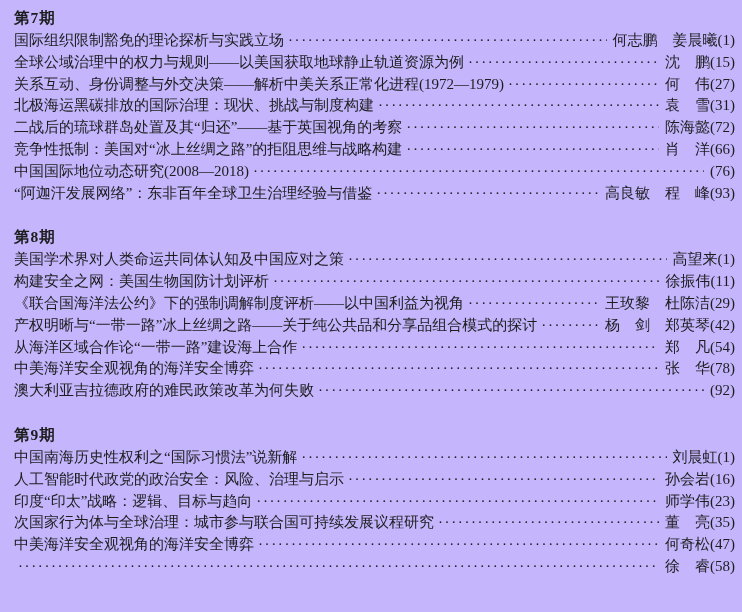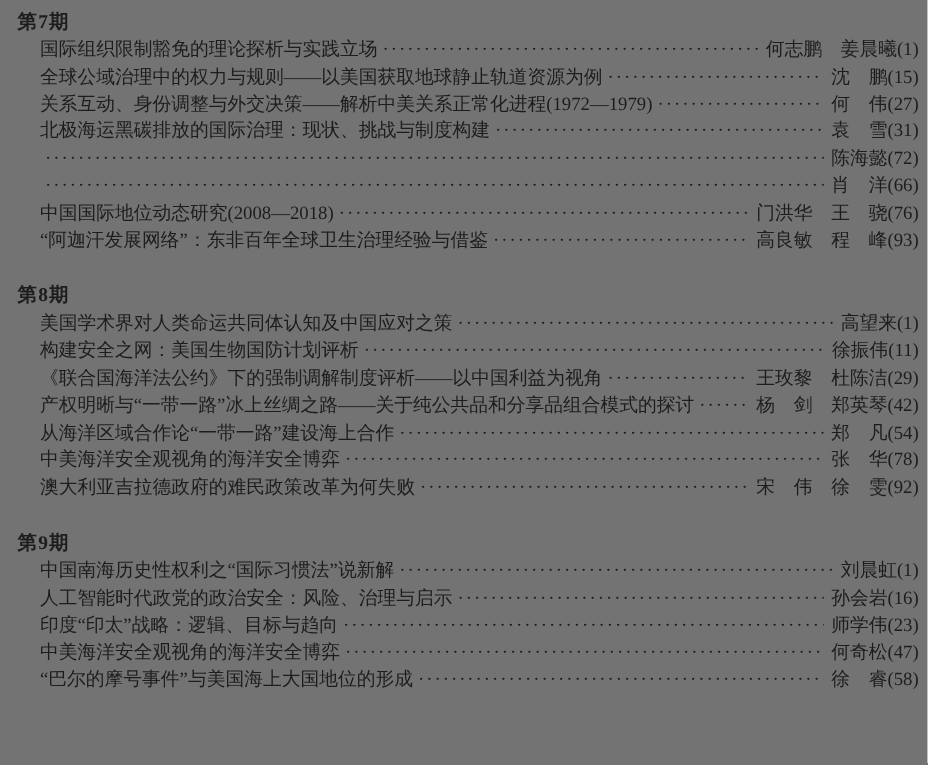"第7期" .page { background: #737373 -> #c4b5fd }
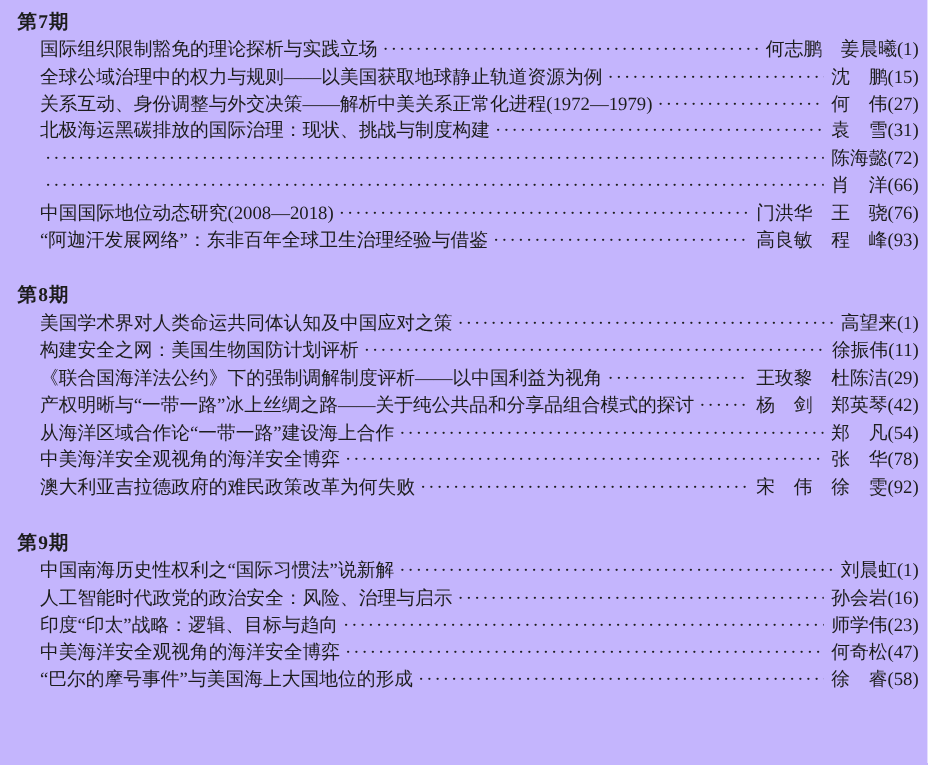"国际组织限制豁免的理论探析与实践立场" .row { margin-left: 18px -> none }
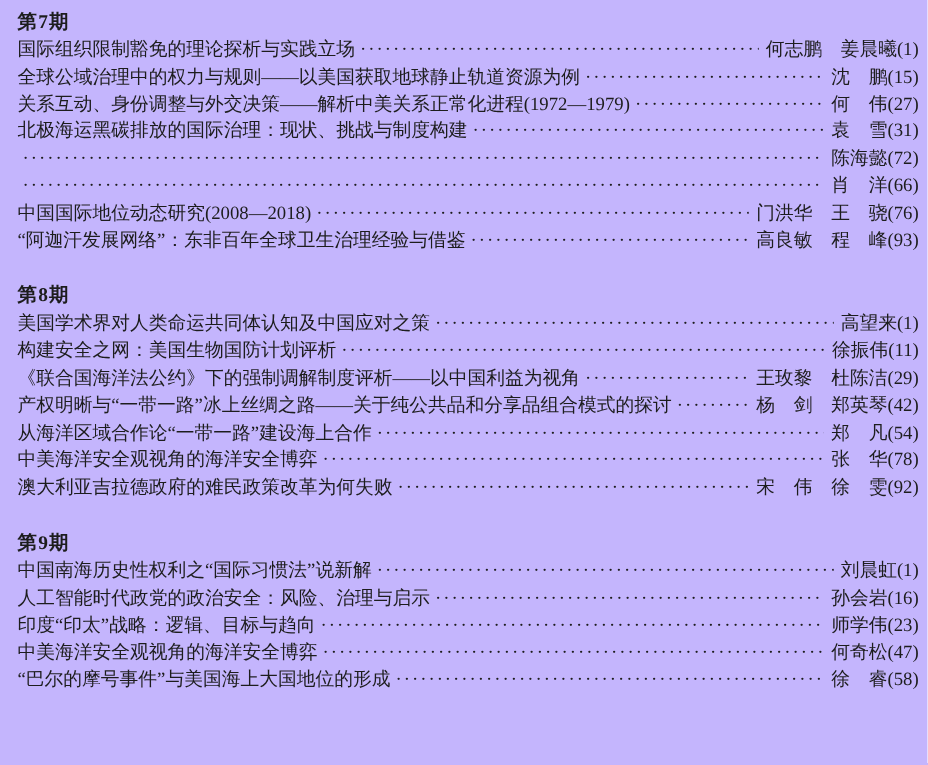"二战后的琉球群岛处置及其“归还”——基于英国视角的考察" span.title { html: none -> <span>二战后的琉球群岛处置及其“归还”——基于英国视角的考察</span> }
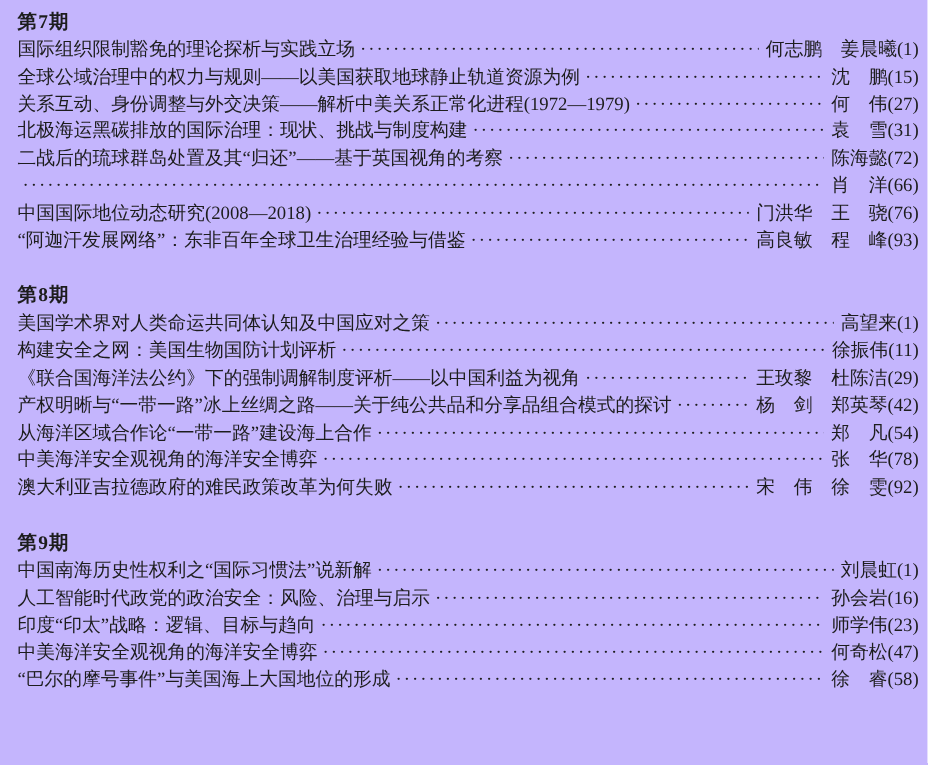"竞争性抵制：美国对“冰上丝绸之路”的拒阻思维与战略构建" span.title { html: none -> <span>竞争性抵制：美国对“冰上丝绸之路”的拒阻思维与战略构建</span> }
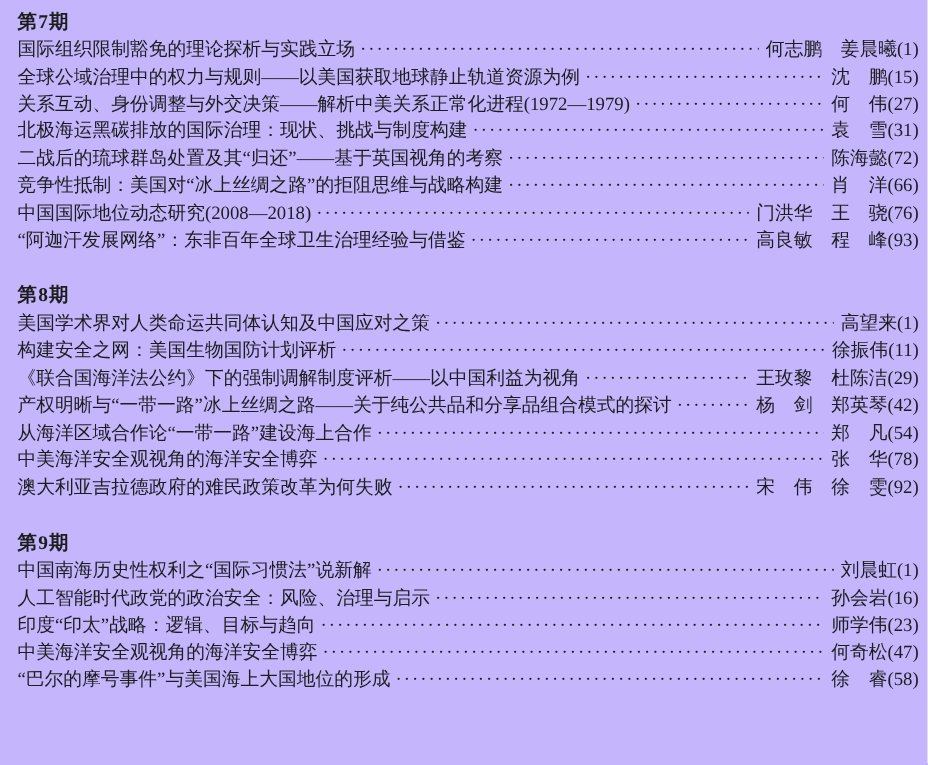"门洪华 王 骁" span.authors { html: <span>门洪华 王 骁</span> -> none }
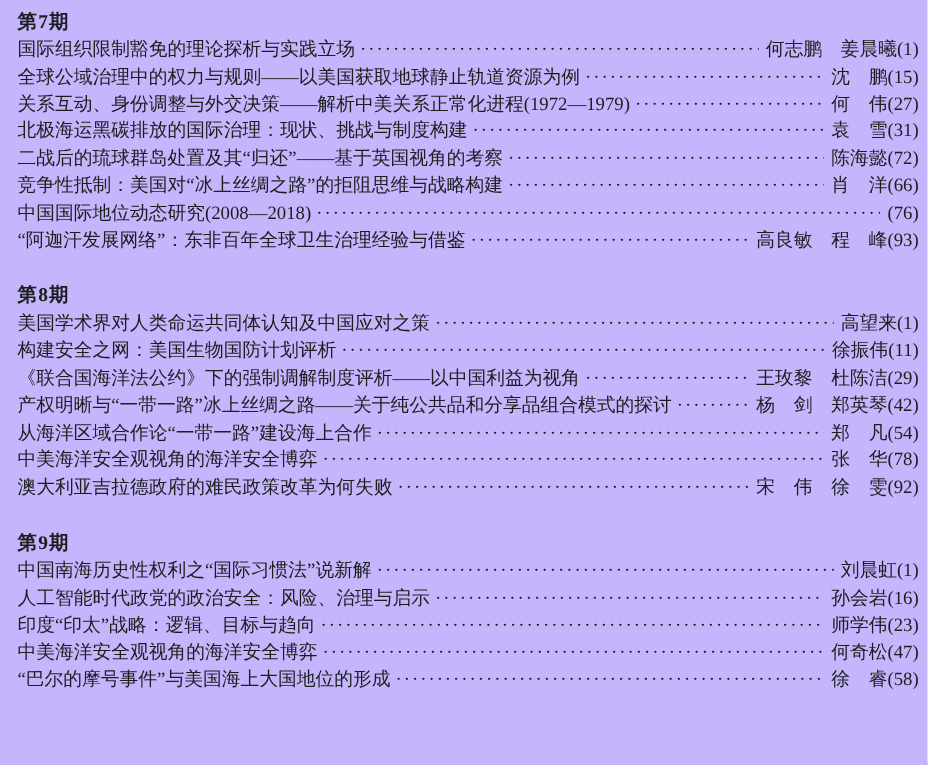"宋 伟 徐 雯" span.authors { html: <span>宋 伟 徐 雯</span> -> none }
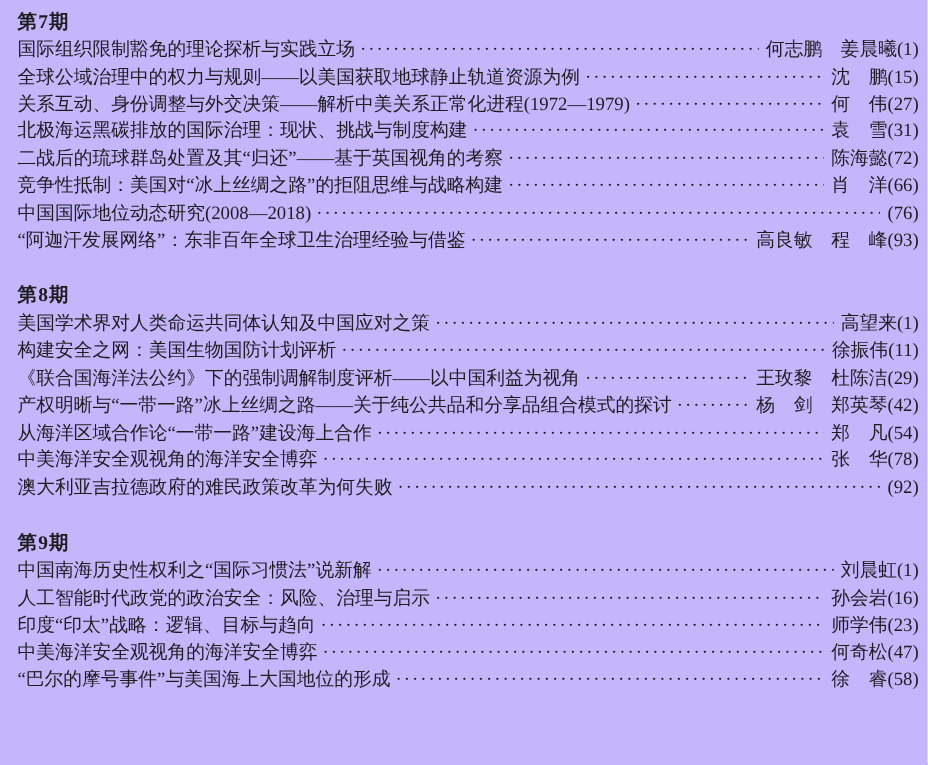"次国家行为体与全球治理：城市参与联合国可持续发展议程研究" div.row { html: none -> <div> <span>次国家行为体与全球治理：城市参与联合国可持续发展议程研究</span> <span></span> <span>董 亮</span> <span>(35)</span> </div> }
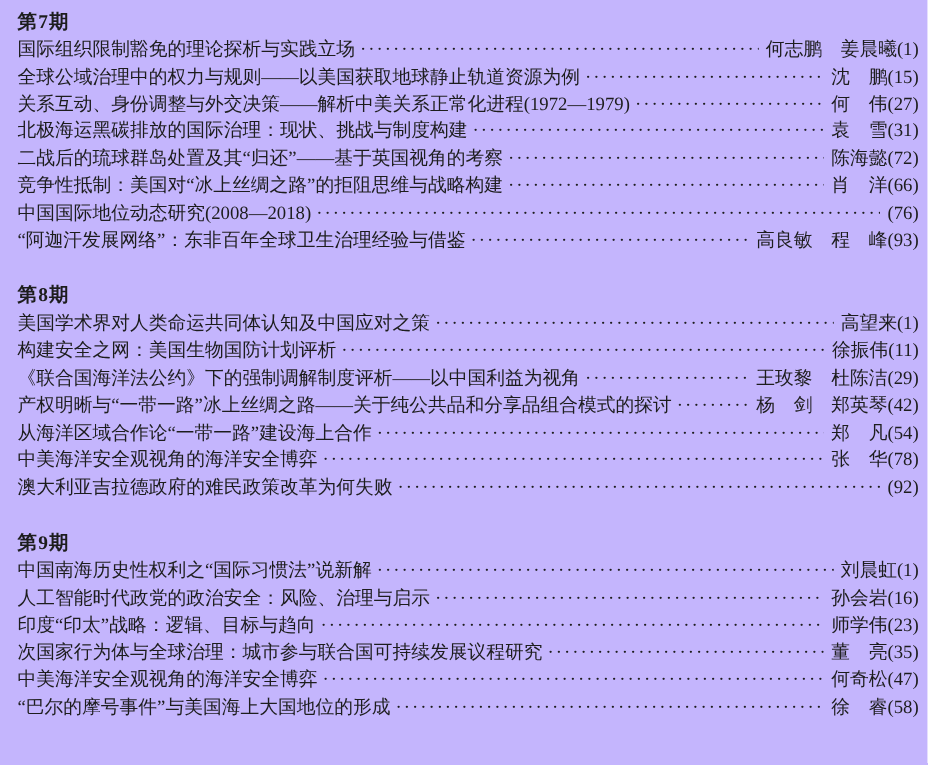"“巴尔的摩号事件”与美国海上大国地位的形成" span.title { html: <span>“巴尔的摩号事件”与美国海上大国地位的形成</span> -> none }
